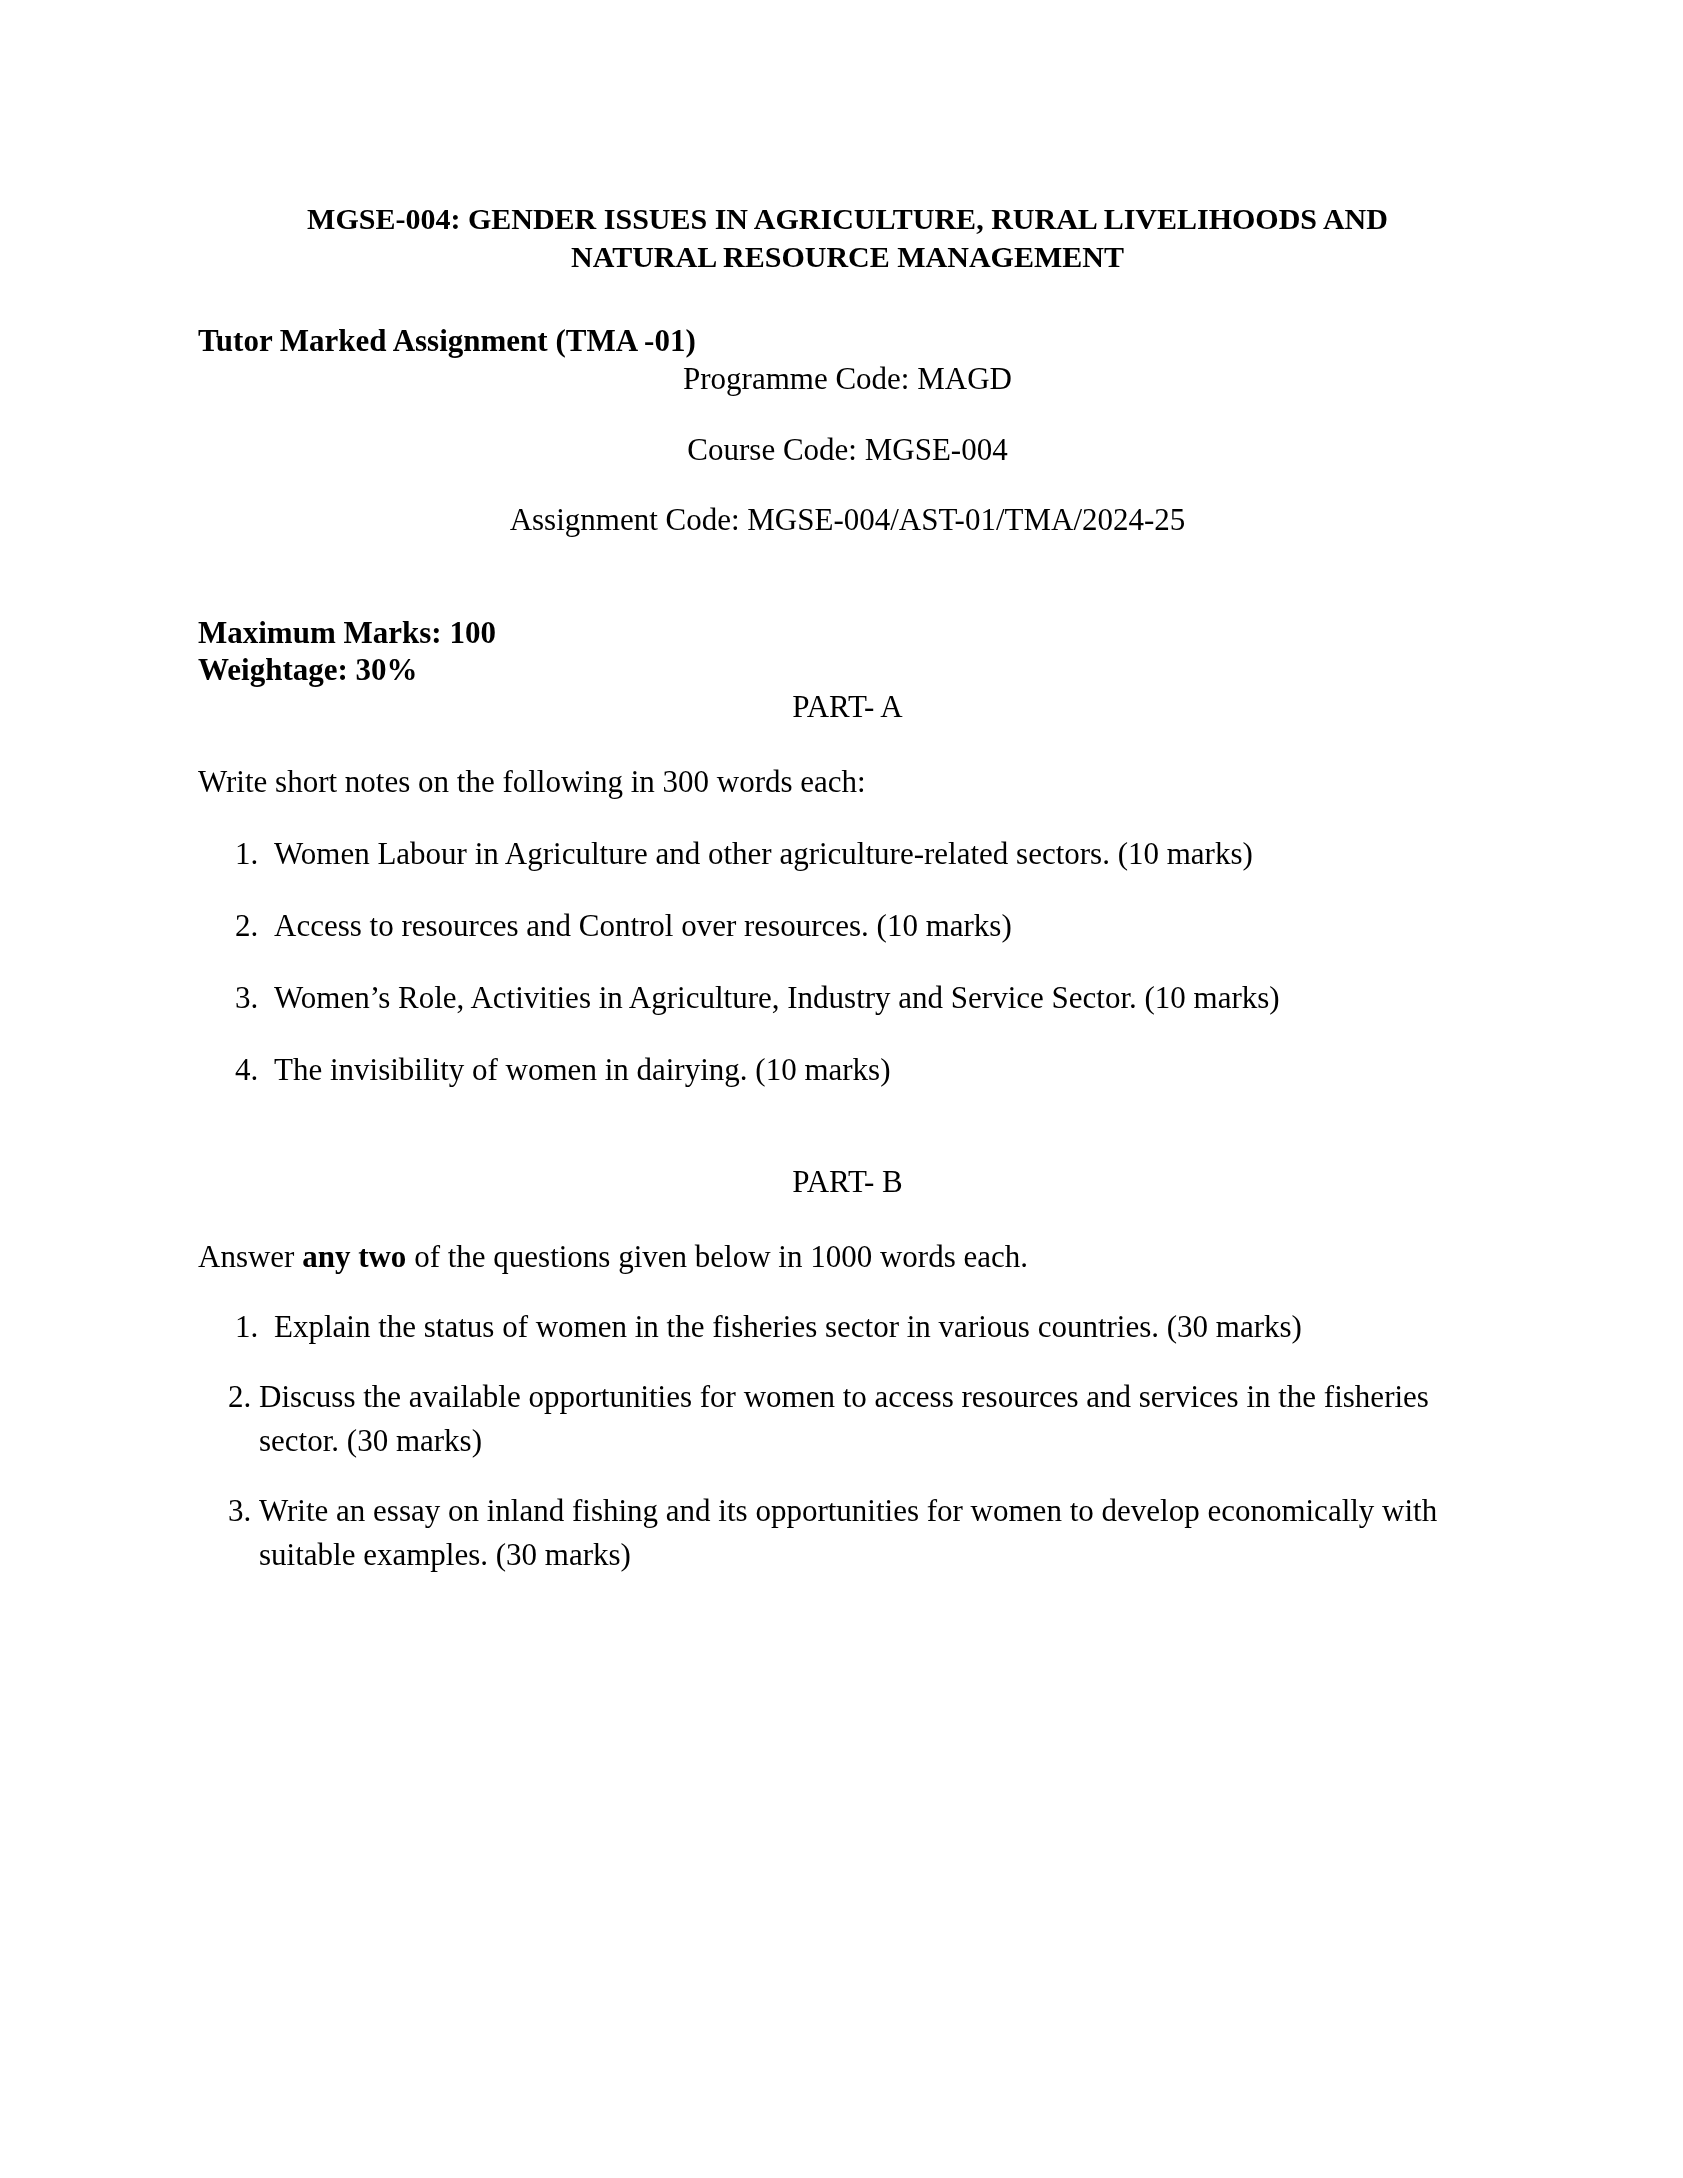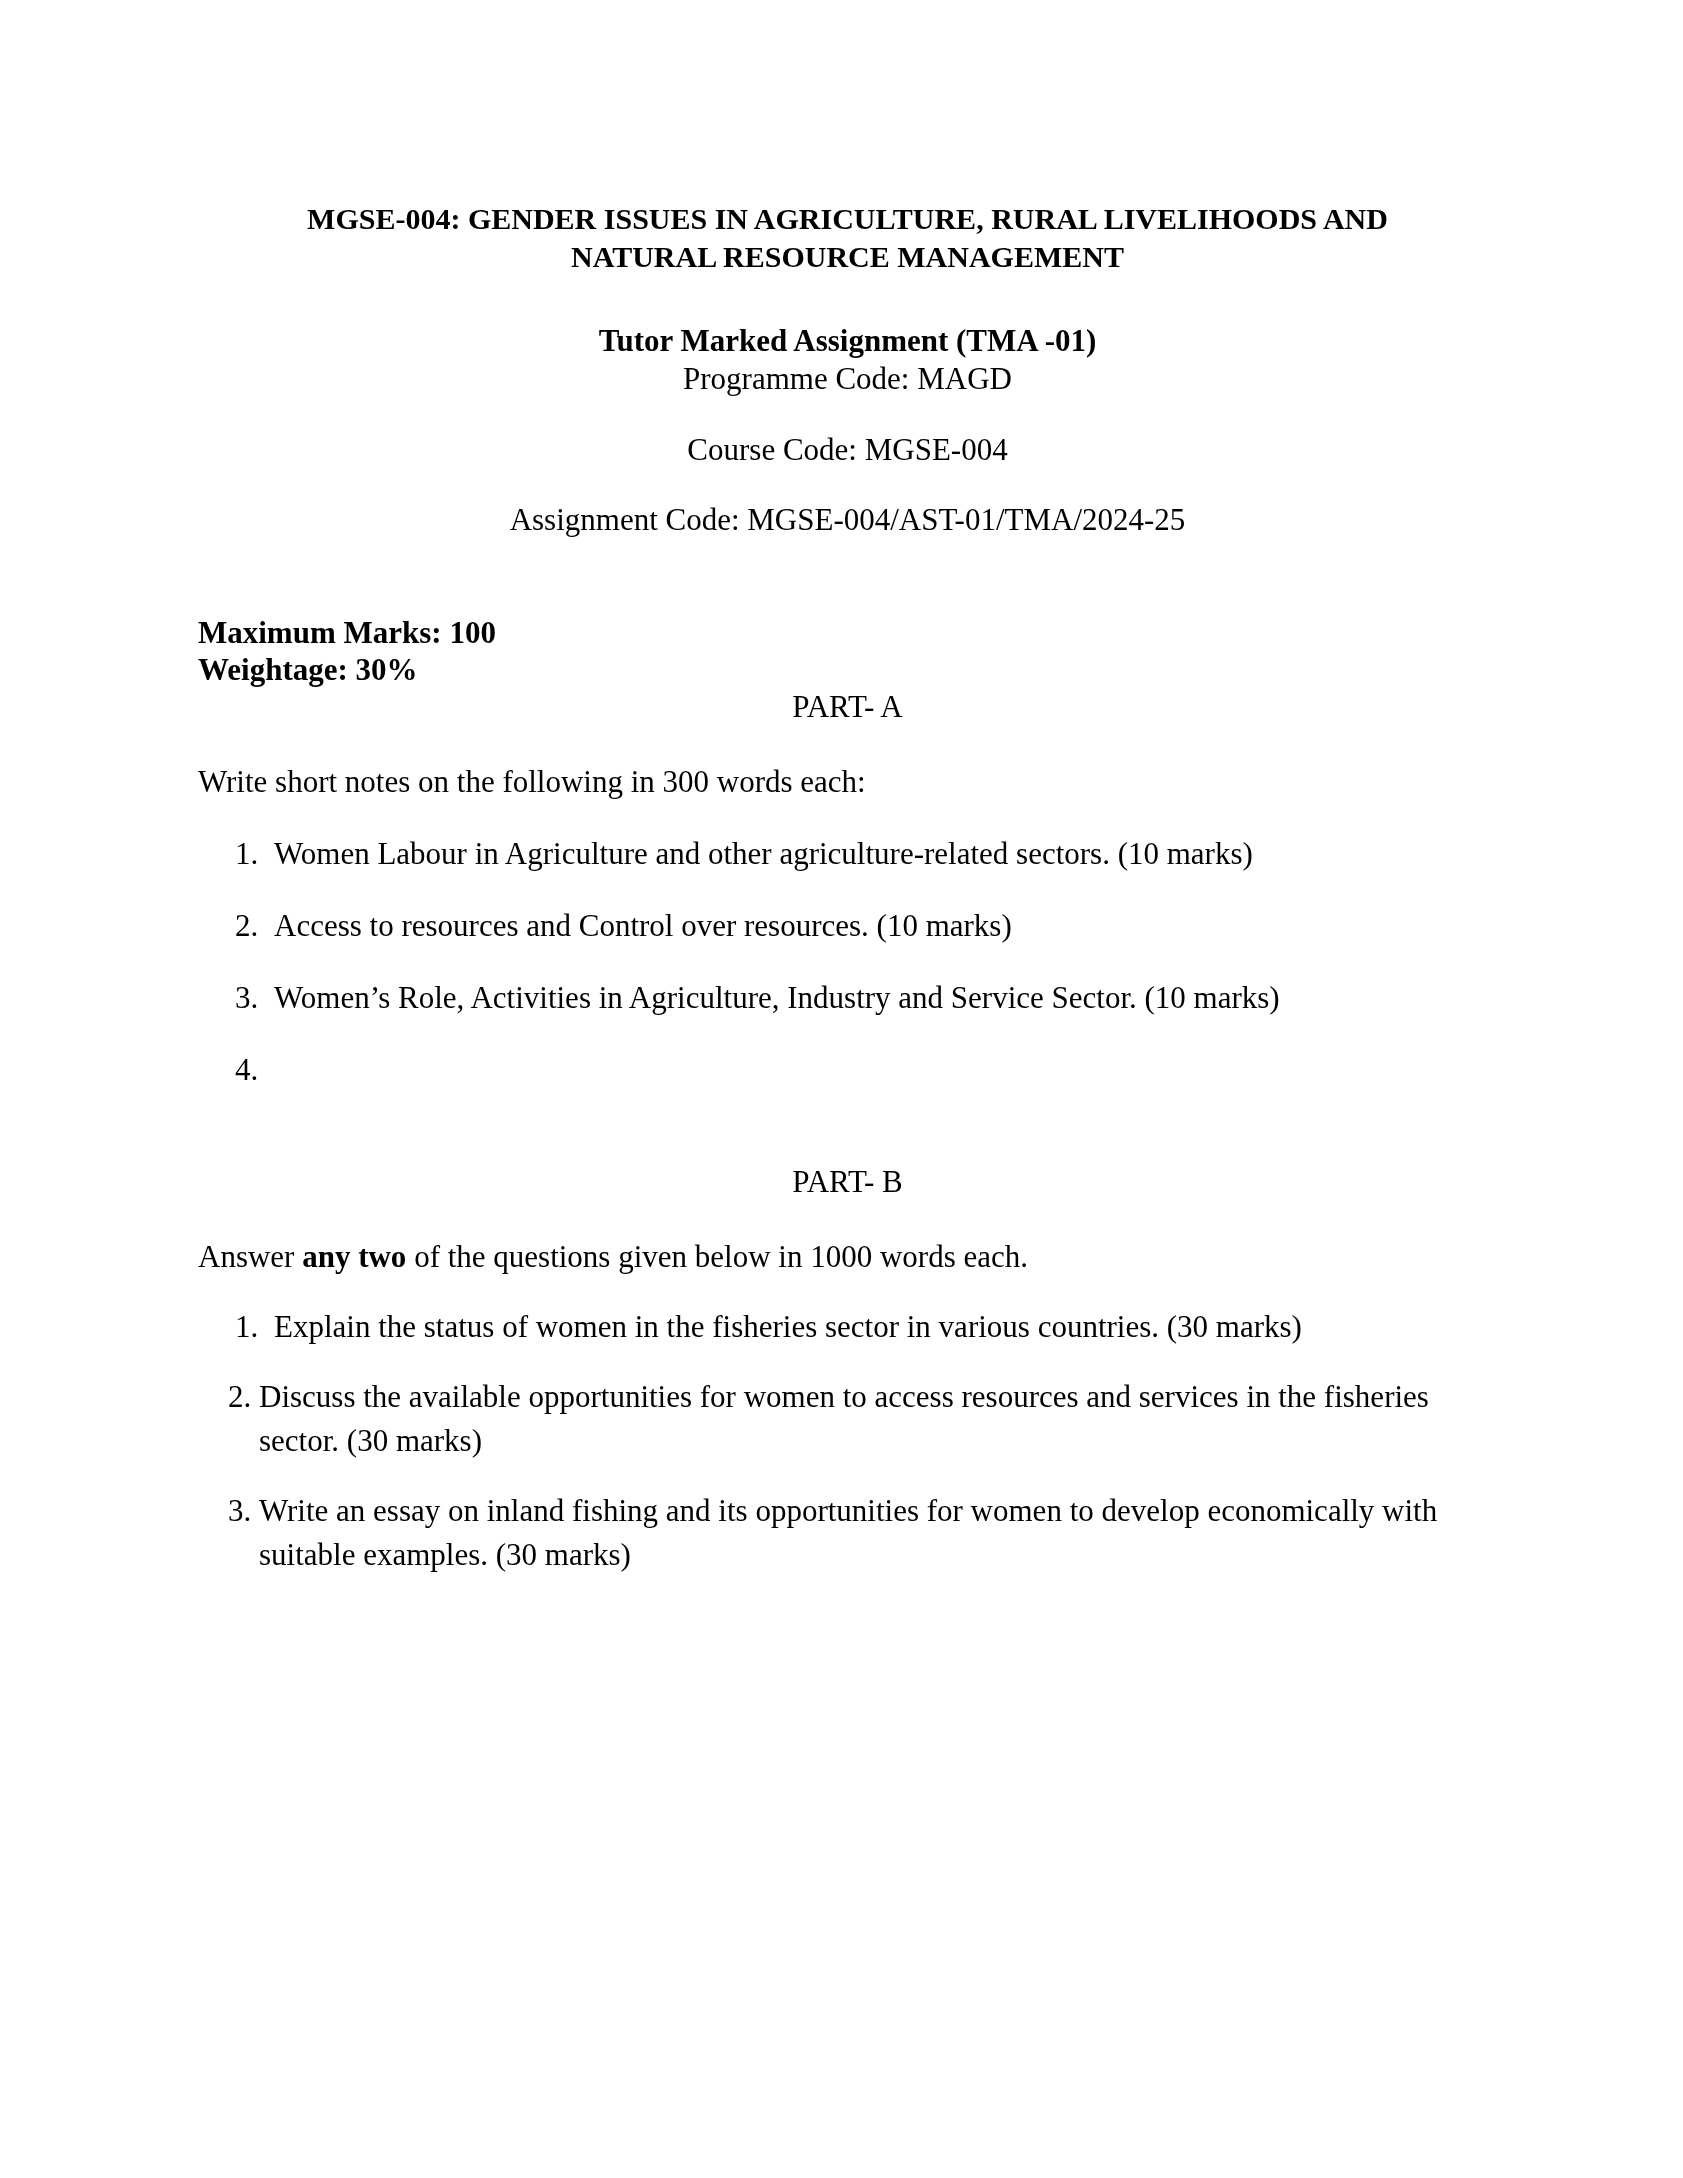"Tutor Marked Assignment (TMA -01)" .subtitle { text-align: center -> none }
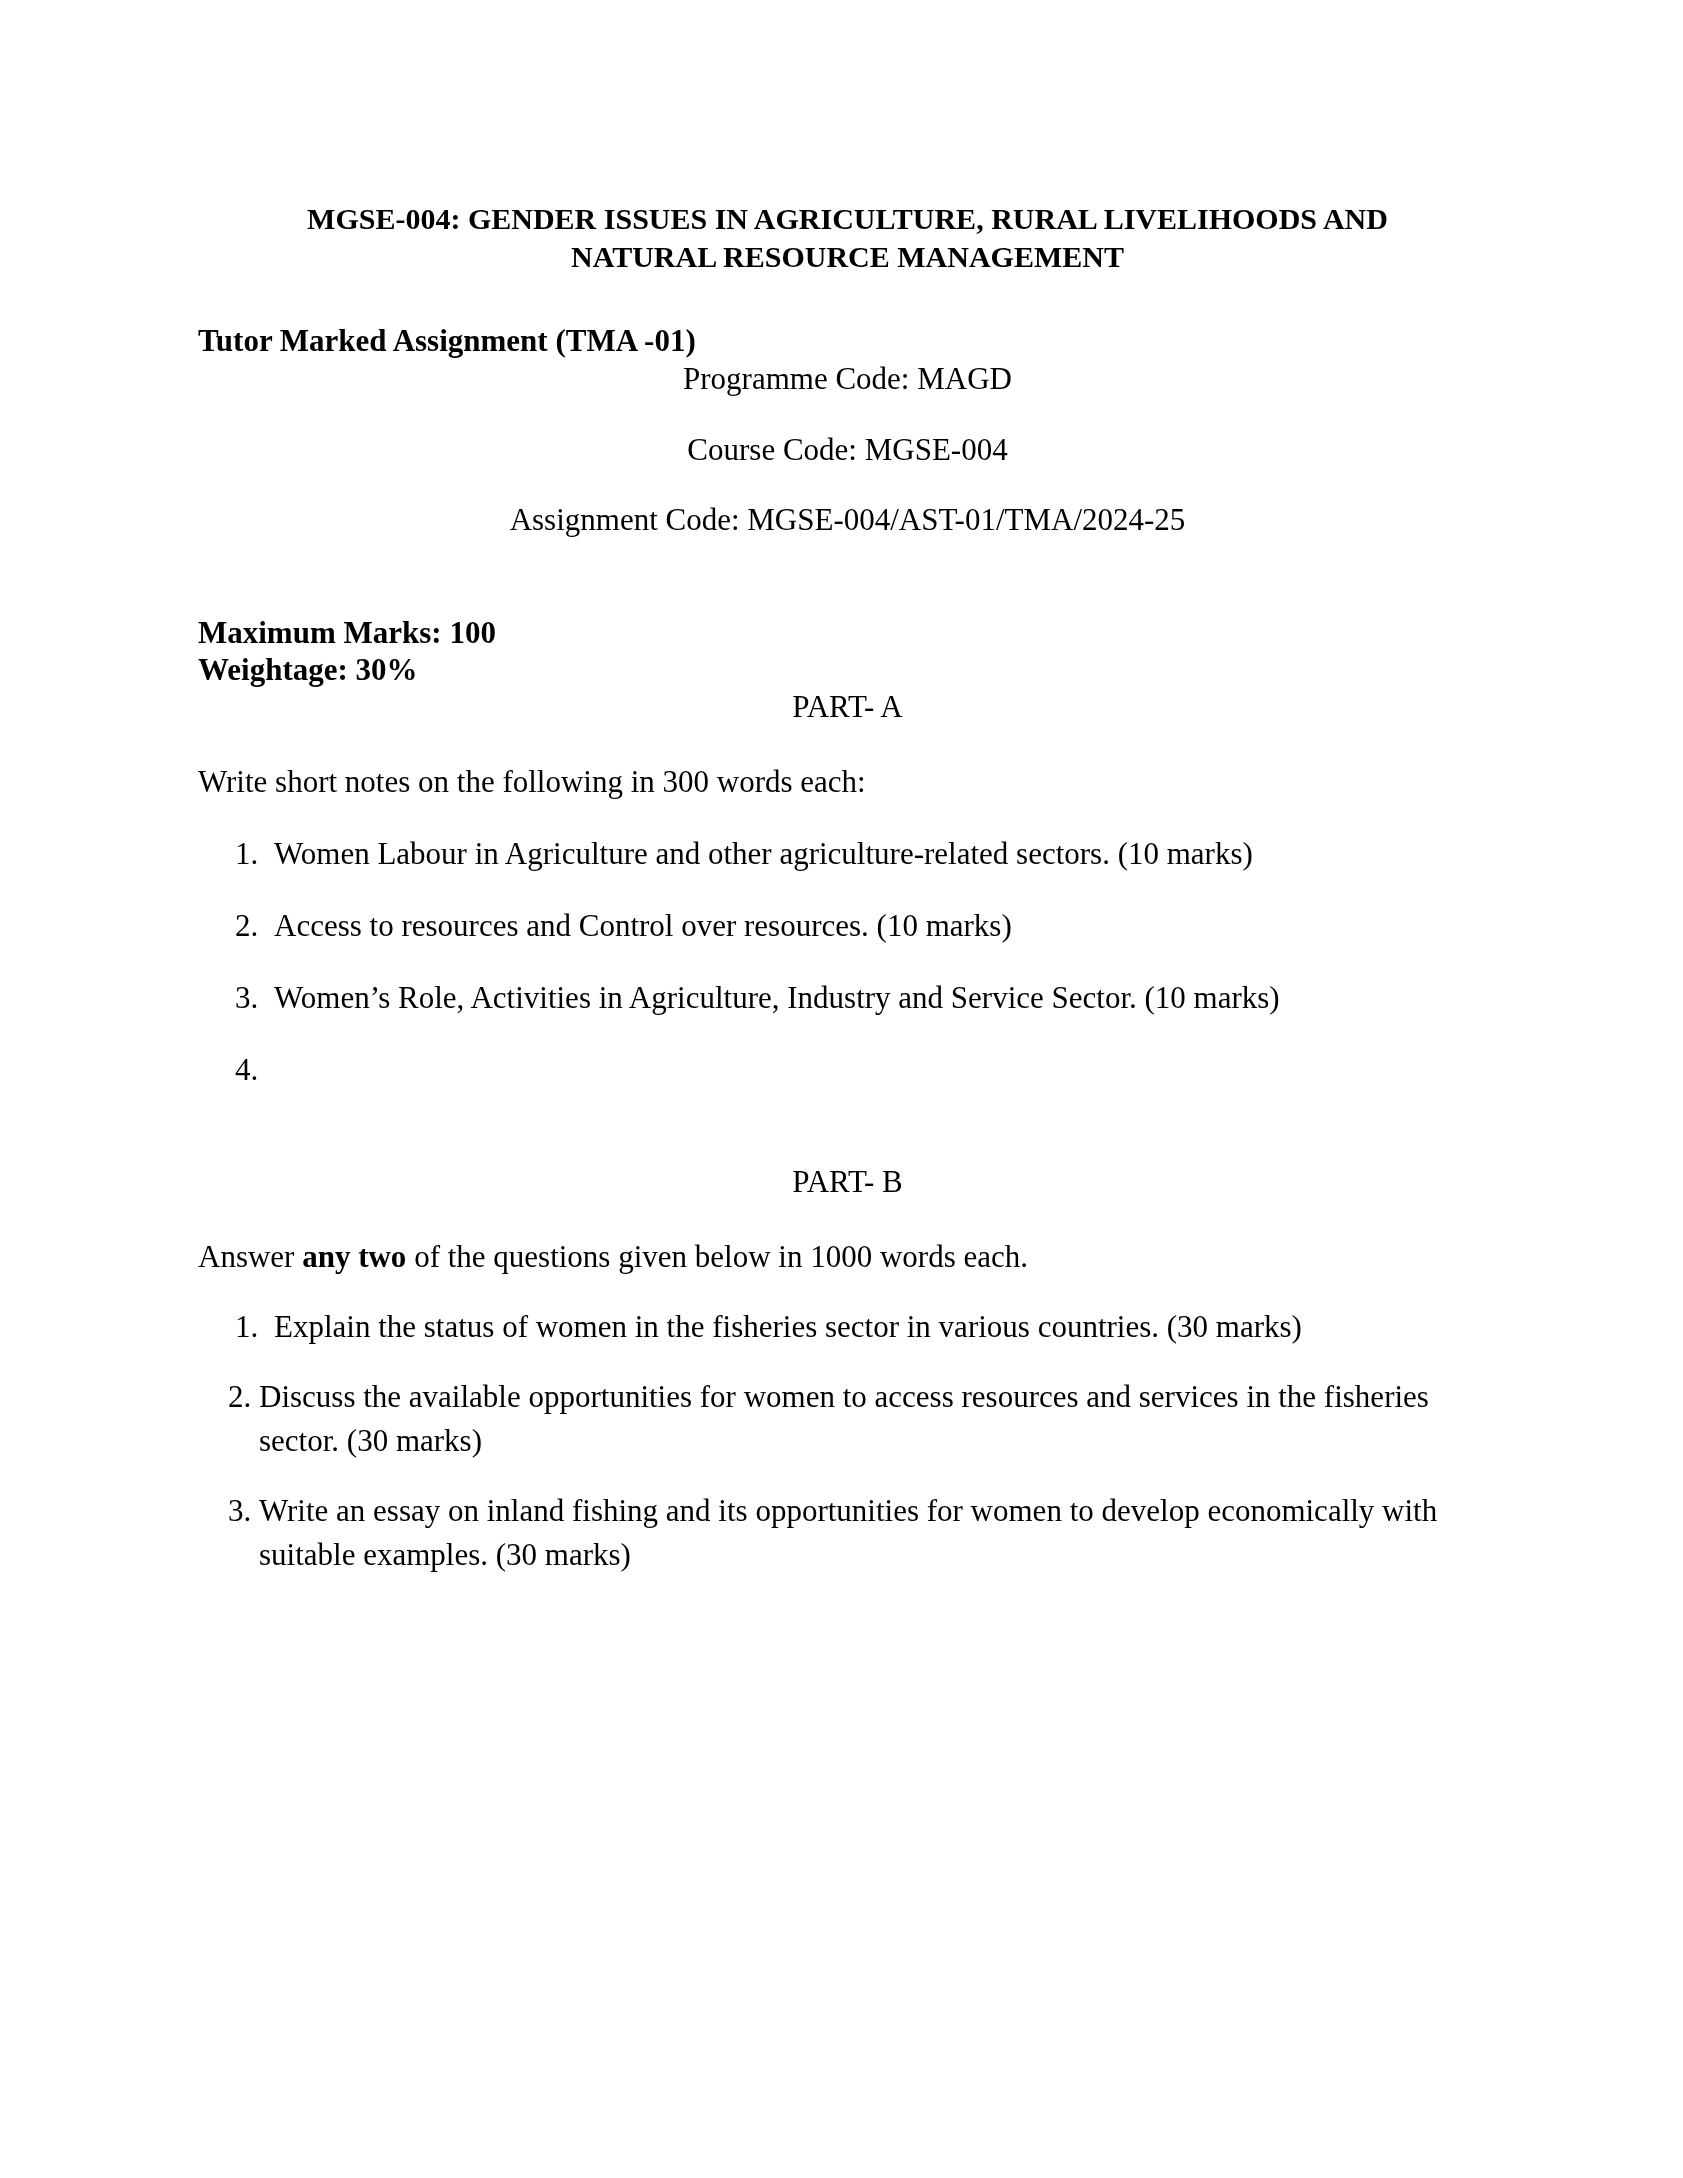"The invisibility of women in" span.txt { html: none -> <span>The invisibility of women in dairying. (10 marks)</span> }
